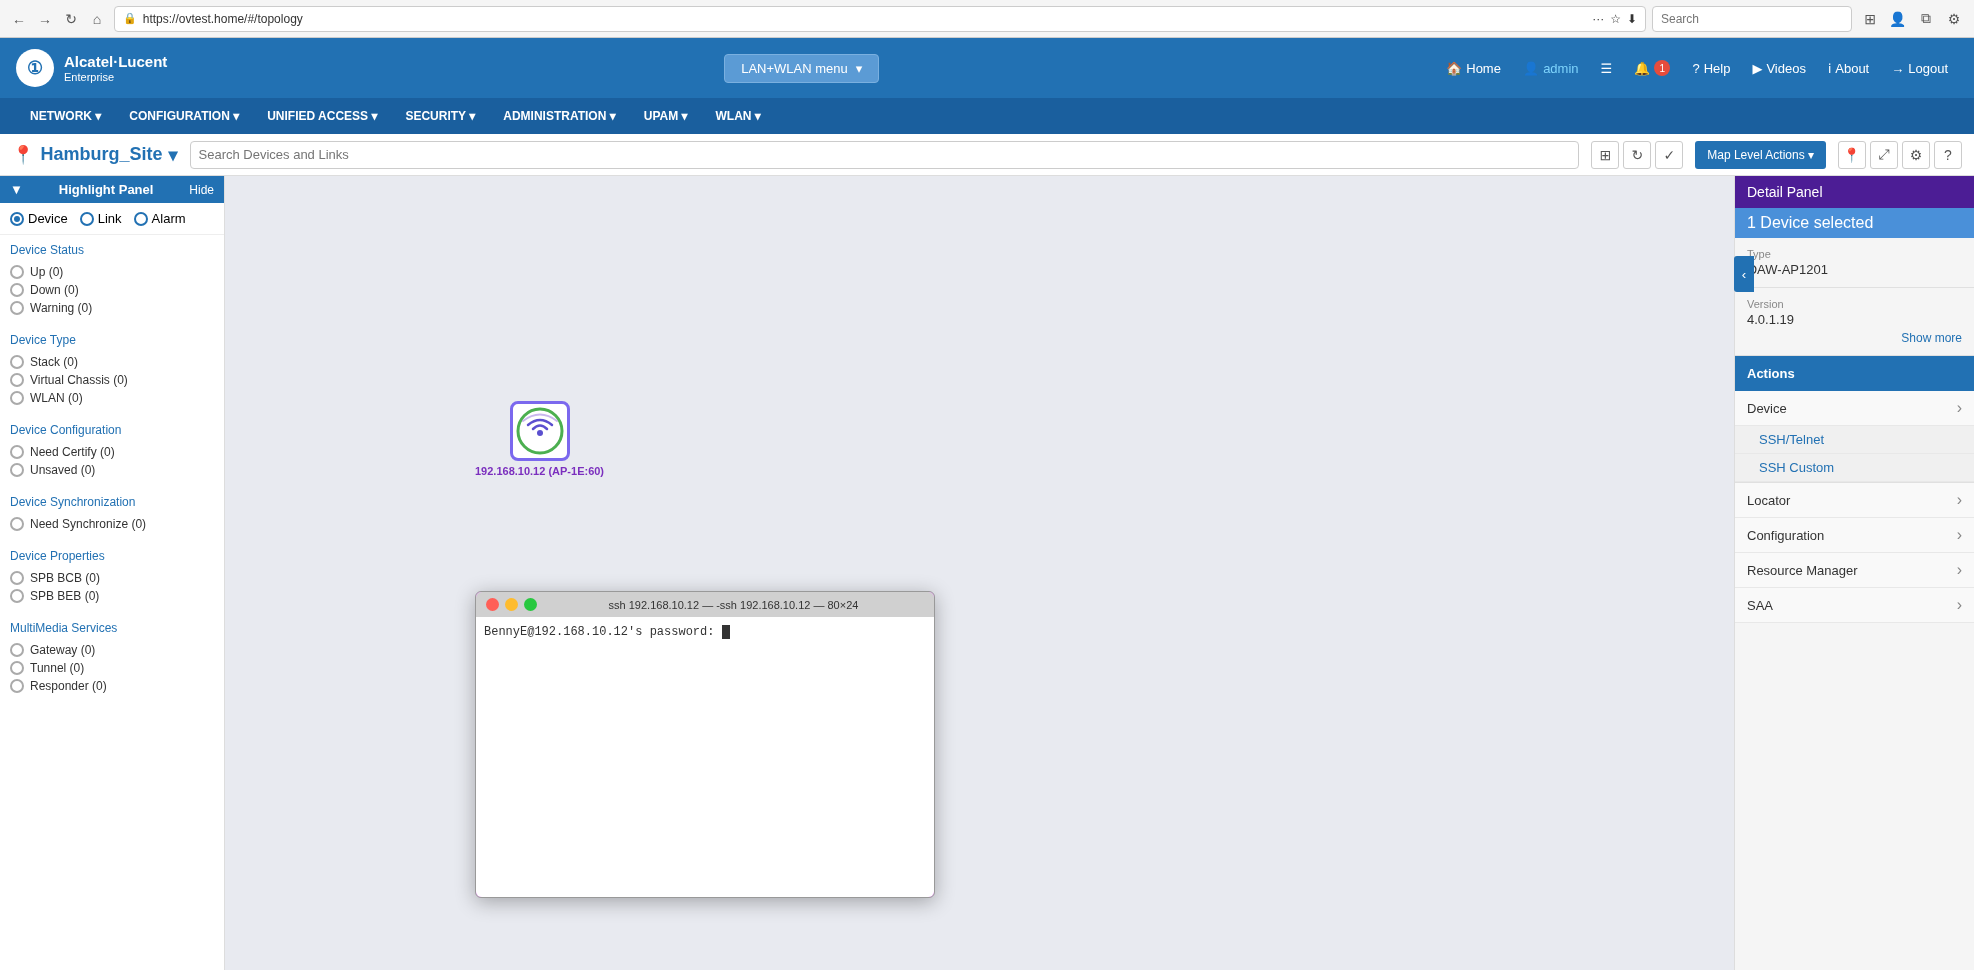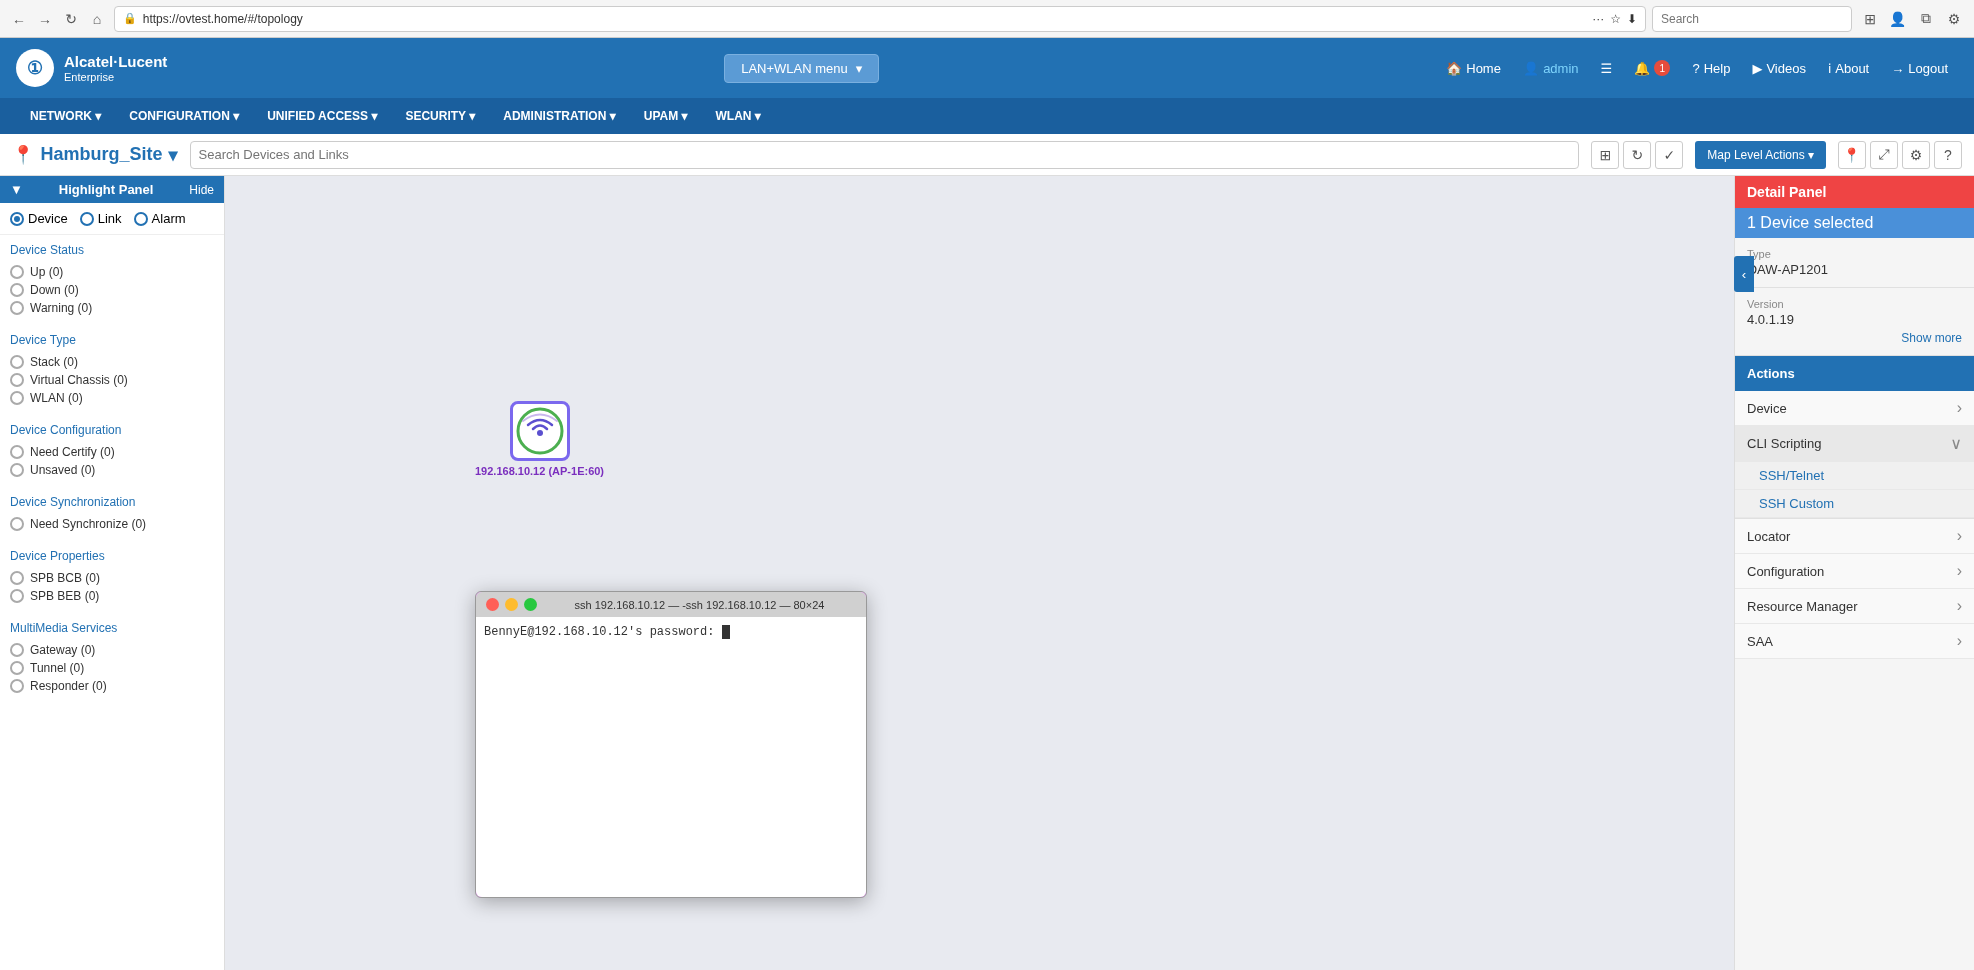"Detail Panel" .detail-panel-header { background: #ef4444 -> #4c1d95; font-weight: bold -> normal }
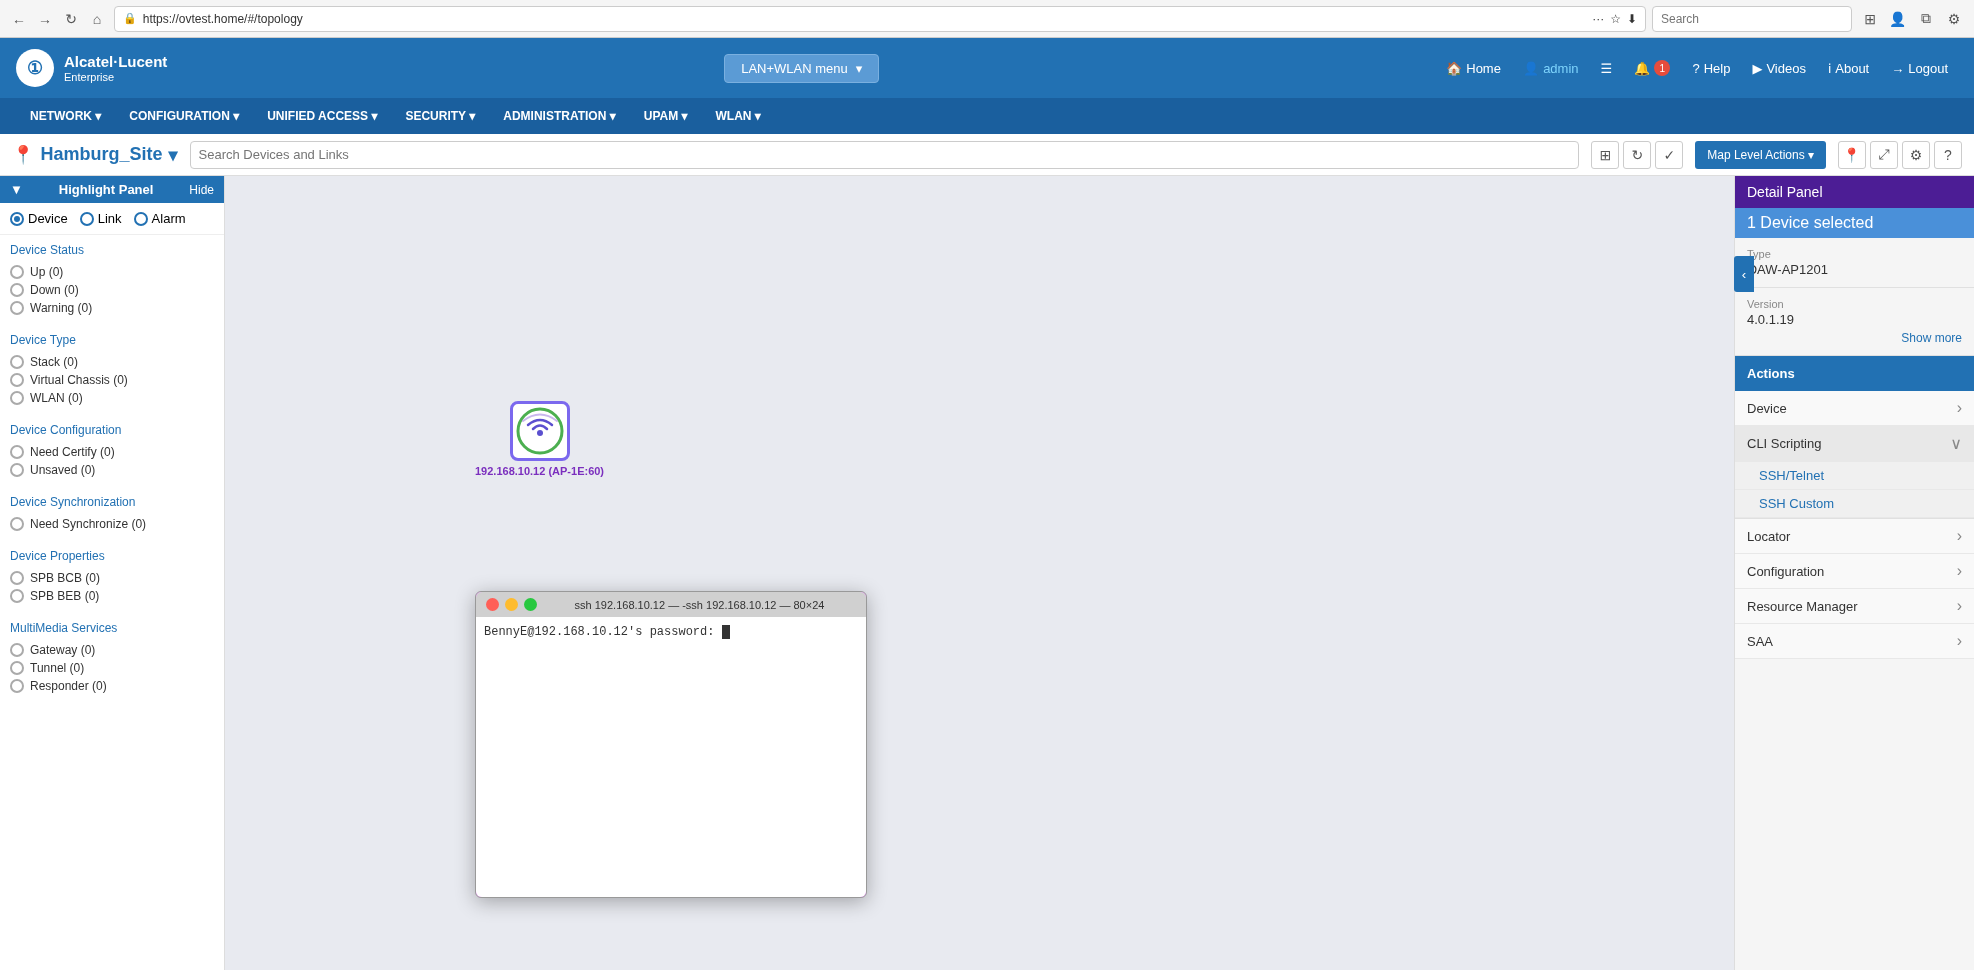"CLI Scripting" div.action-row { html: <div> <span>CLI Scripting</span> <span>∨</span> </div> -> none }
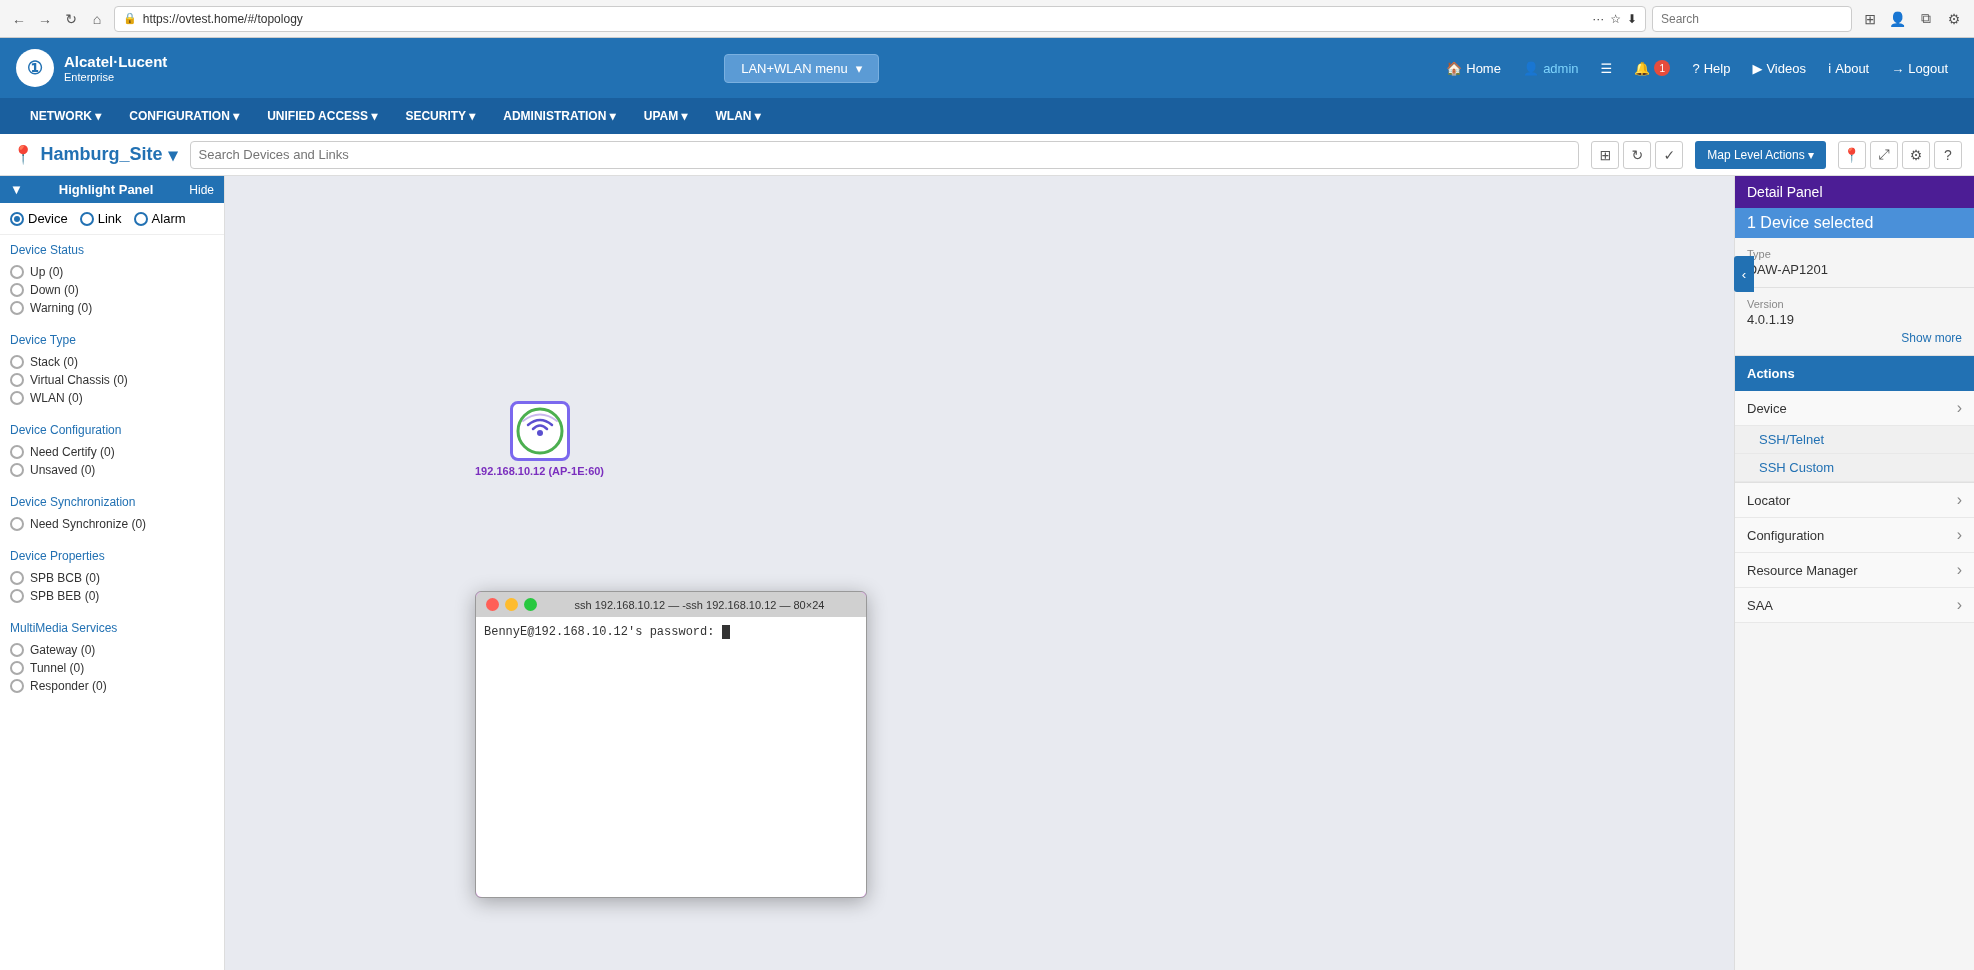"ssh 192.168.10.12 — -ssh 192.168.10.12" .terminal-window { width: 392px -> 460px }
